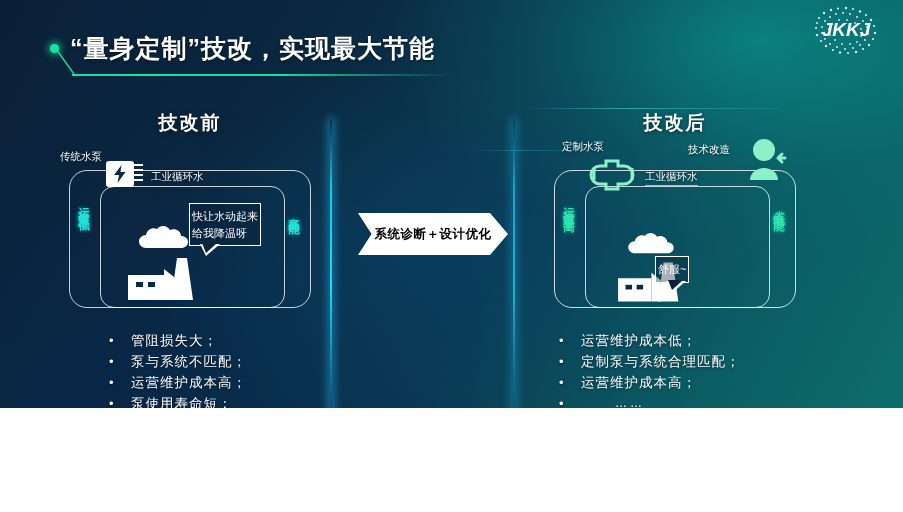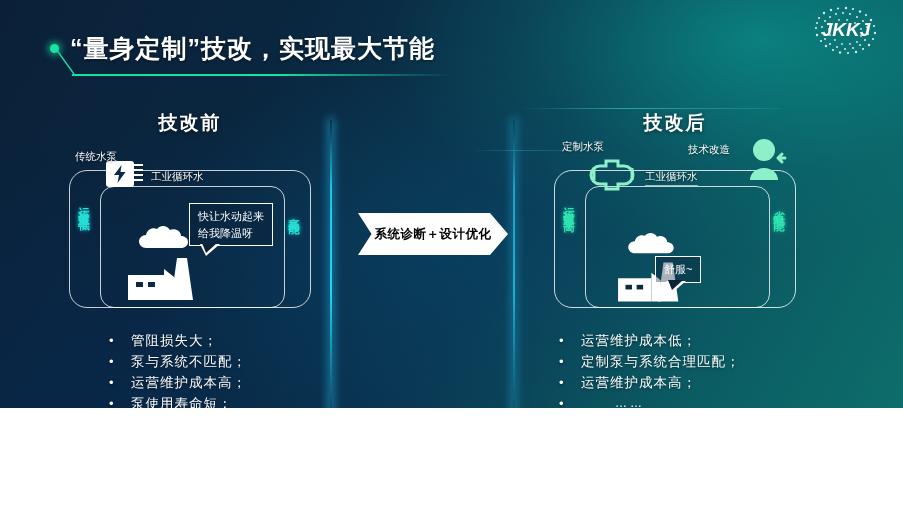"传统水泵" div.smalllabel { left: 20px -> 5px }
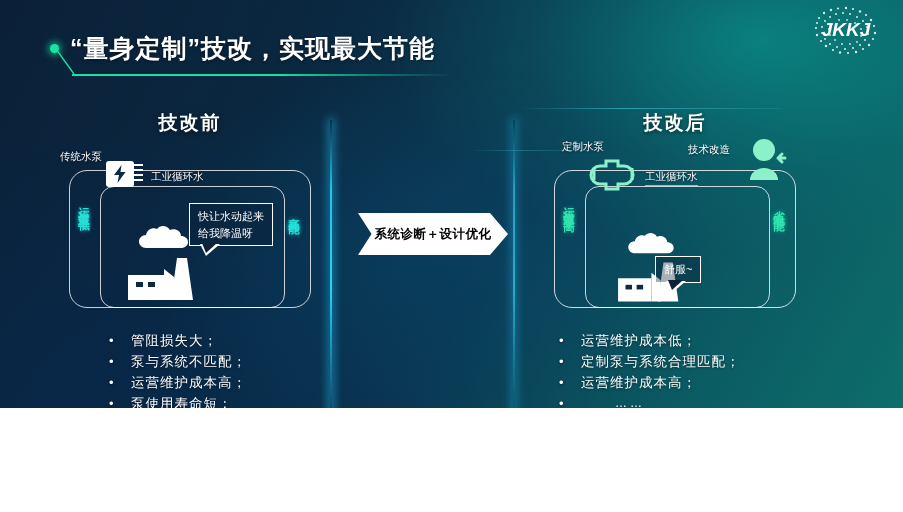"快让水动起来" .bubble { padding: 4px 8px -> 4px 2px }
